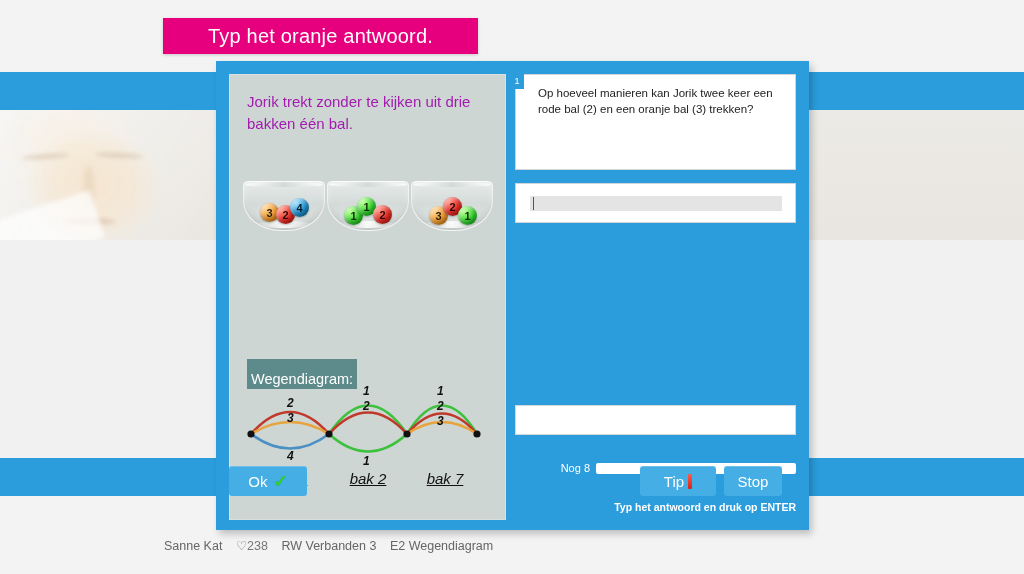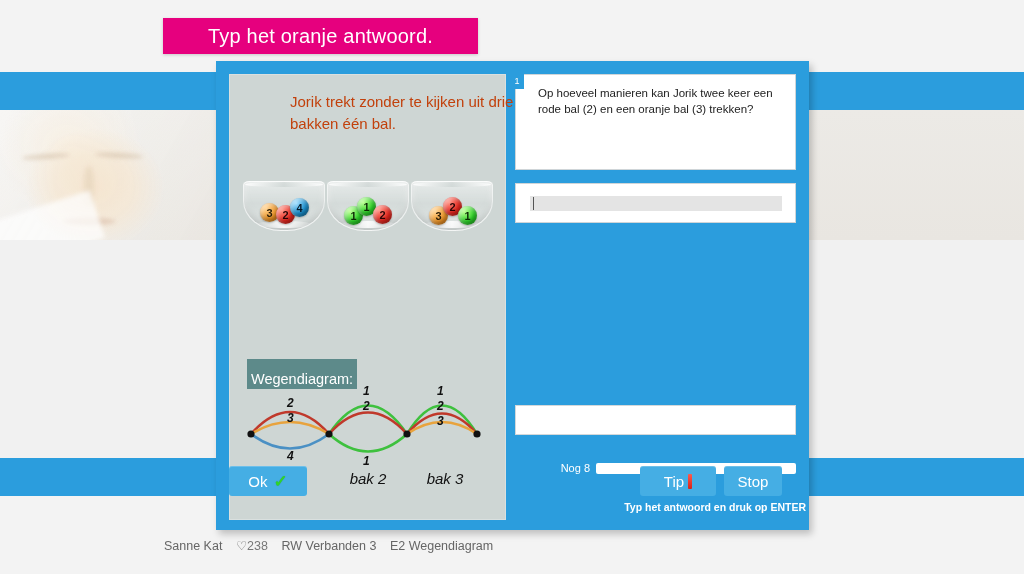"Jorik trekt zonder te kijken" #stem-text { color: #c2410c -> #a21caf; margin-left: 43px -> none }
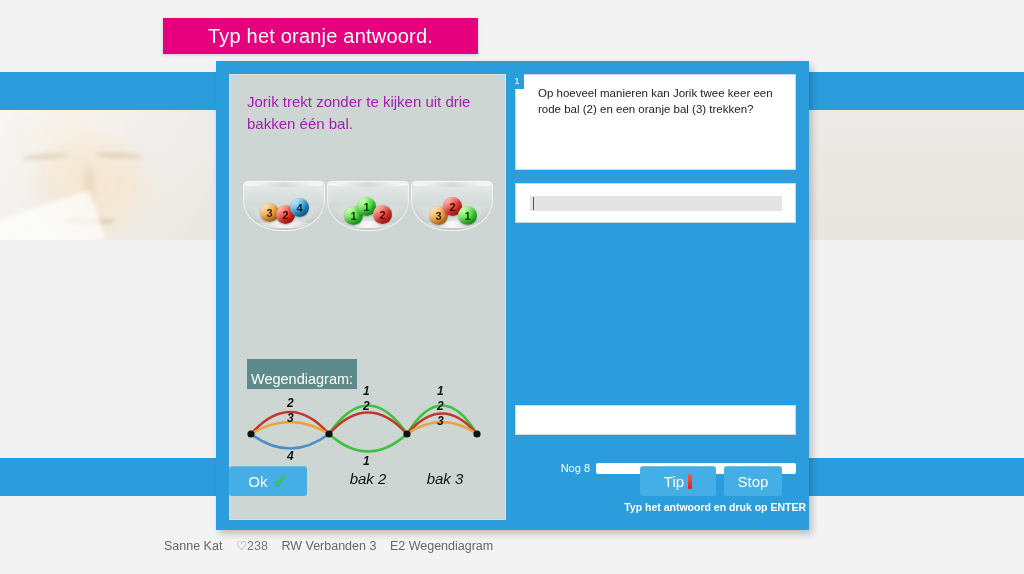"bak 2" #weg-captions .cap { text-decoration: none -> underline }
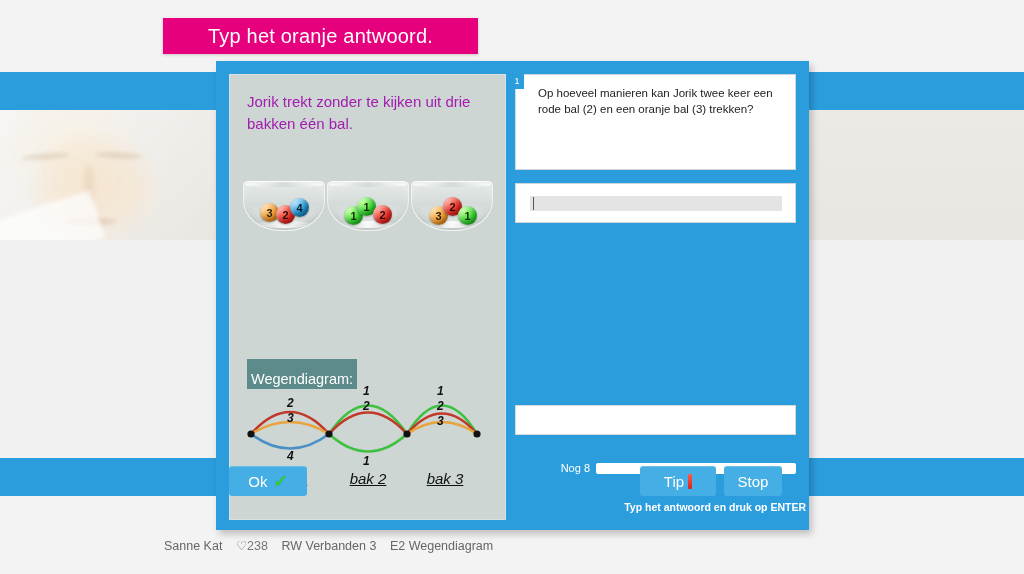"bak 3" div.cap { text: 3 -> 7 }
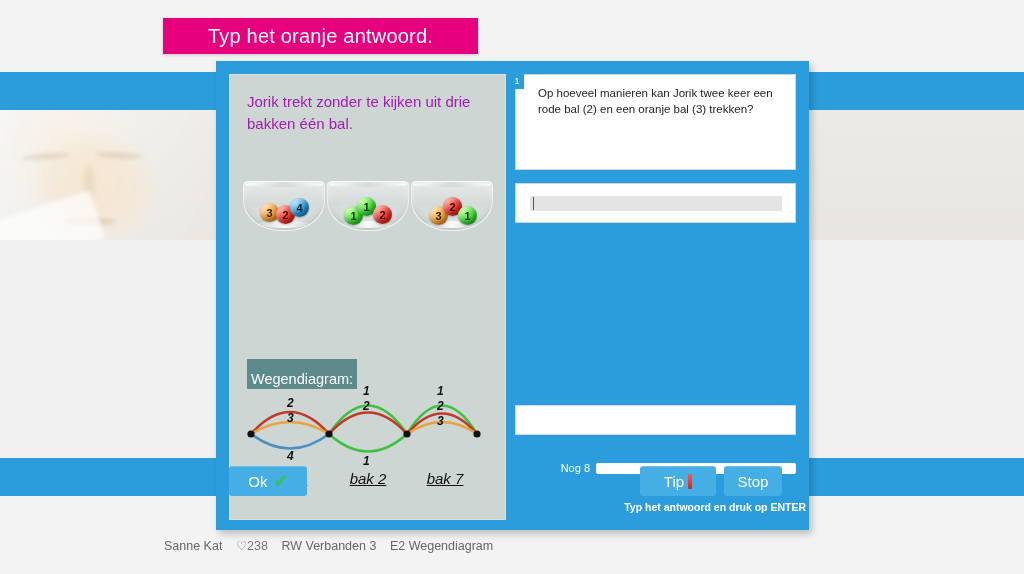"Typ het antwoord en druk" #hint-line { padding-left: 10px -> none }
